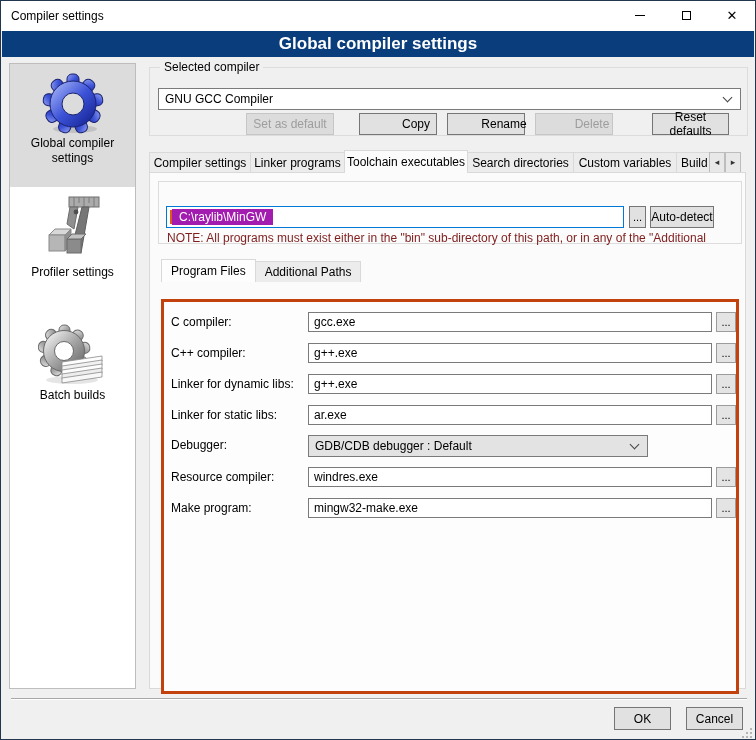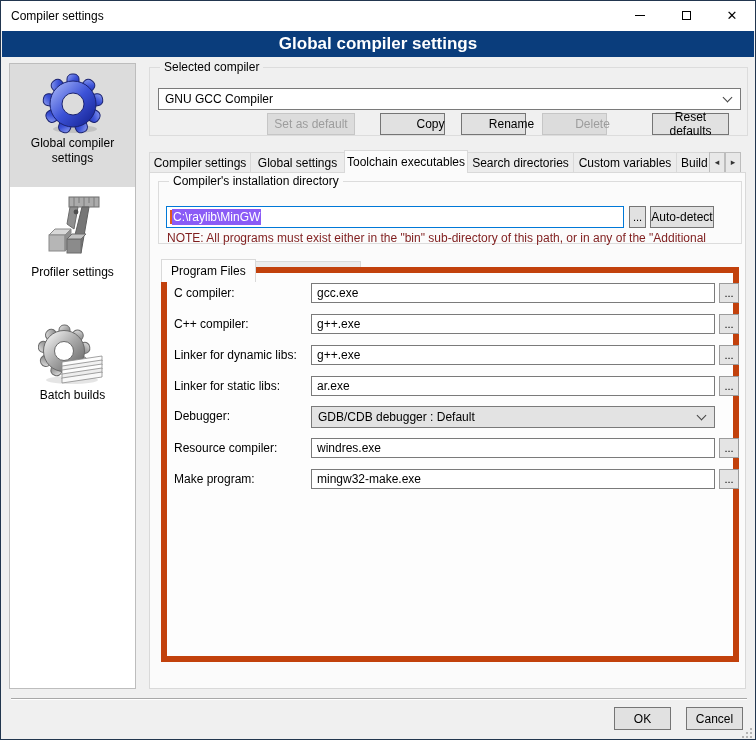"Copy" .b-copy, .b-rename, .b-delete { margin-right: 16px -> 10px; width: 65px -> 78px }
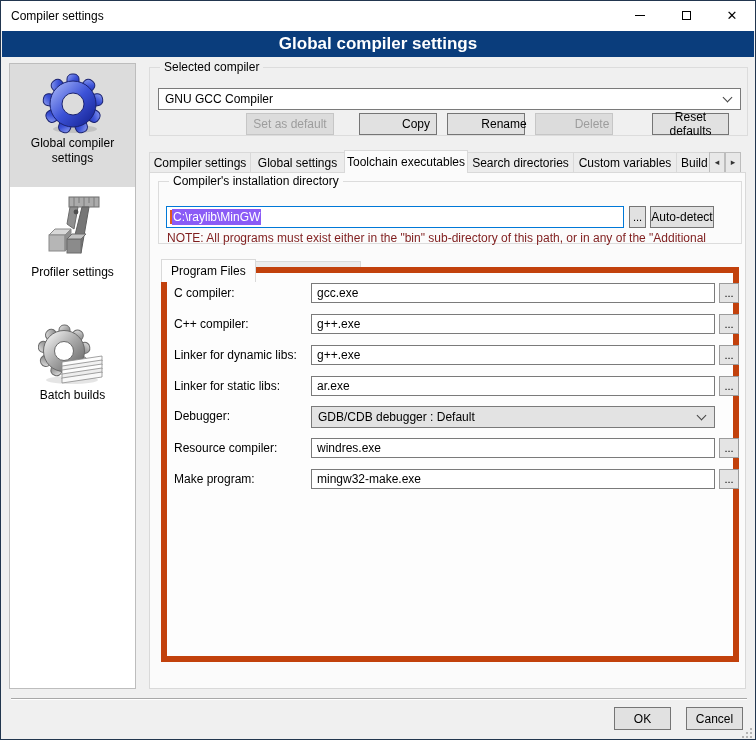"Global settings" span.tab { text: Global settings -> Linker programs }
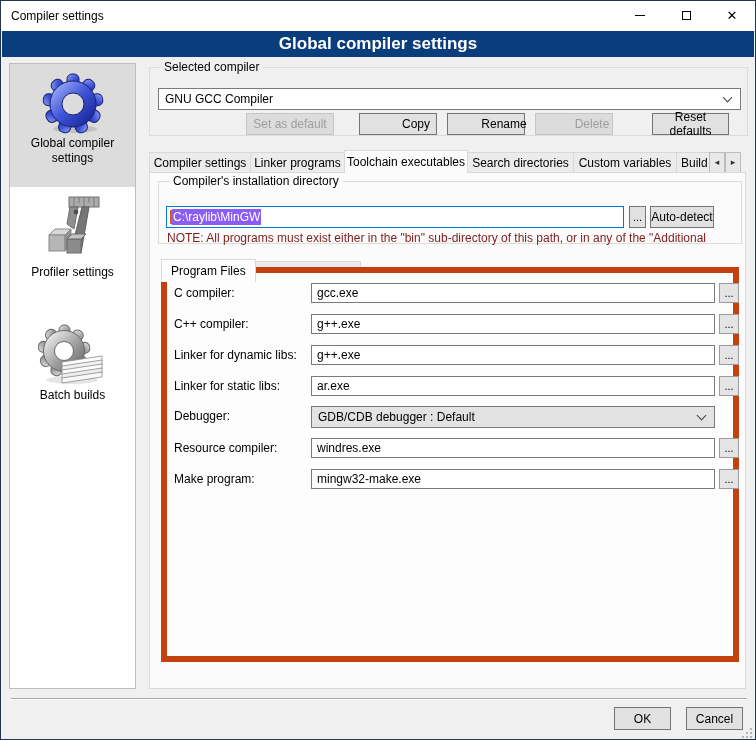"Compiler's installation directory" span.legend { html: <span>Compiler's installation directory</span> -> none }
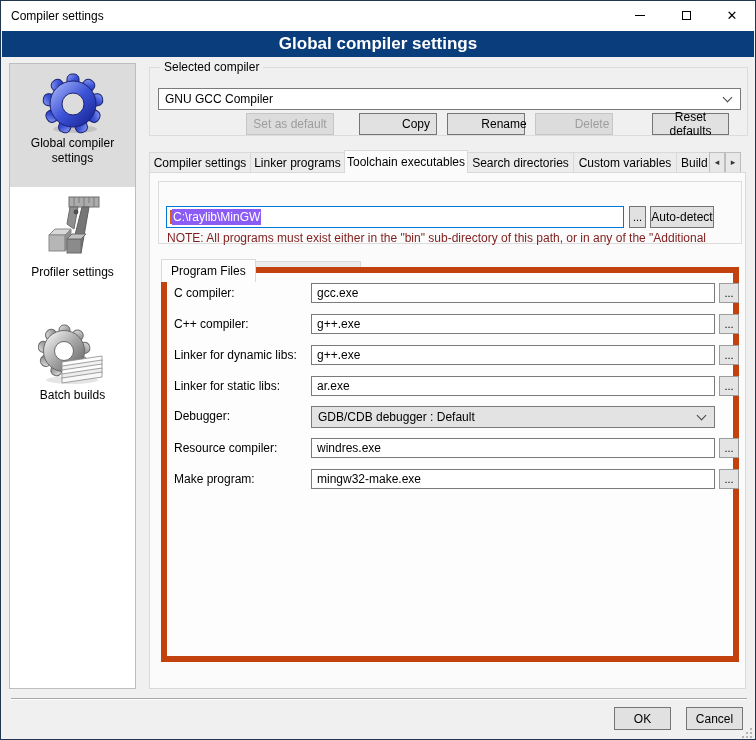"C:\raylib\MinGW" .selected-text { background: #8b5cf6 -> #a21caf; padding: 1px 1px -> 1px 7px }
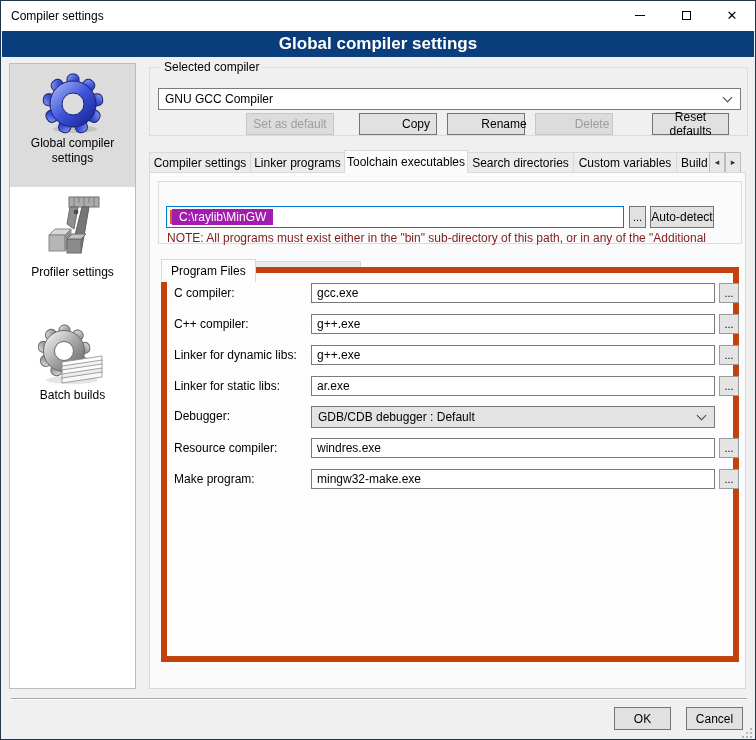"C compiler:" .tabpage2 { border: 6px solid #c2410c -> 3px solid #c2410c; top: 94px -> 126px }
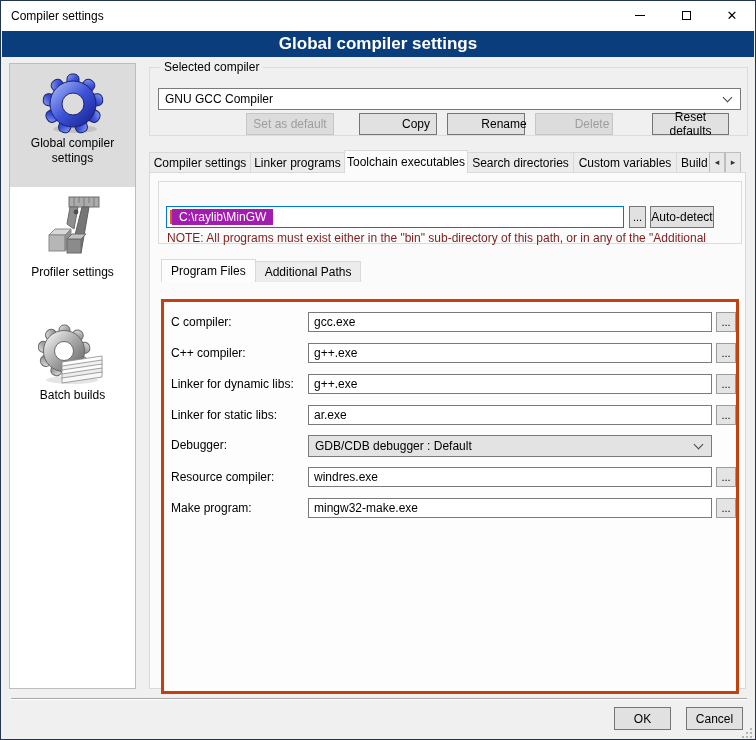"GDB/CDB debugger : Default" .combo-debugger { width: 404px -> 340px }
